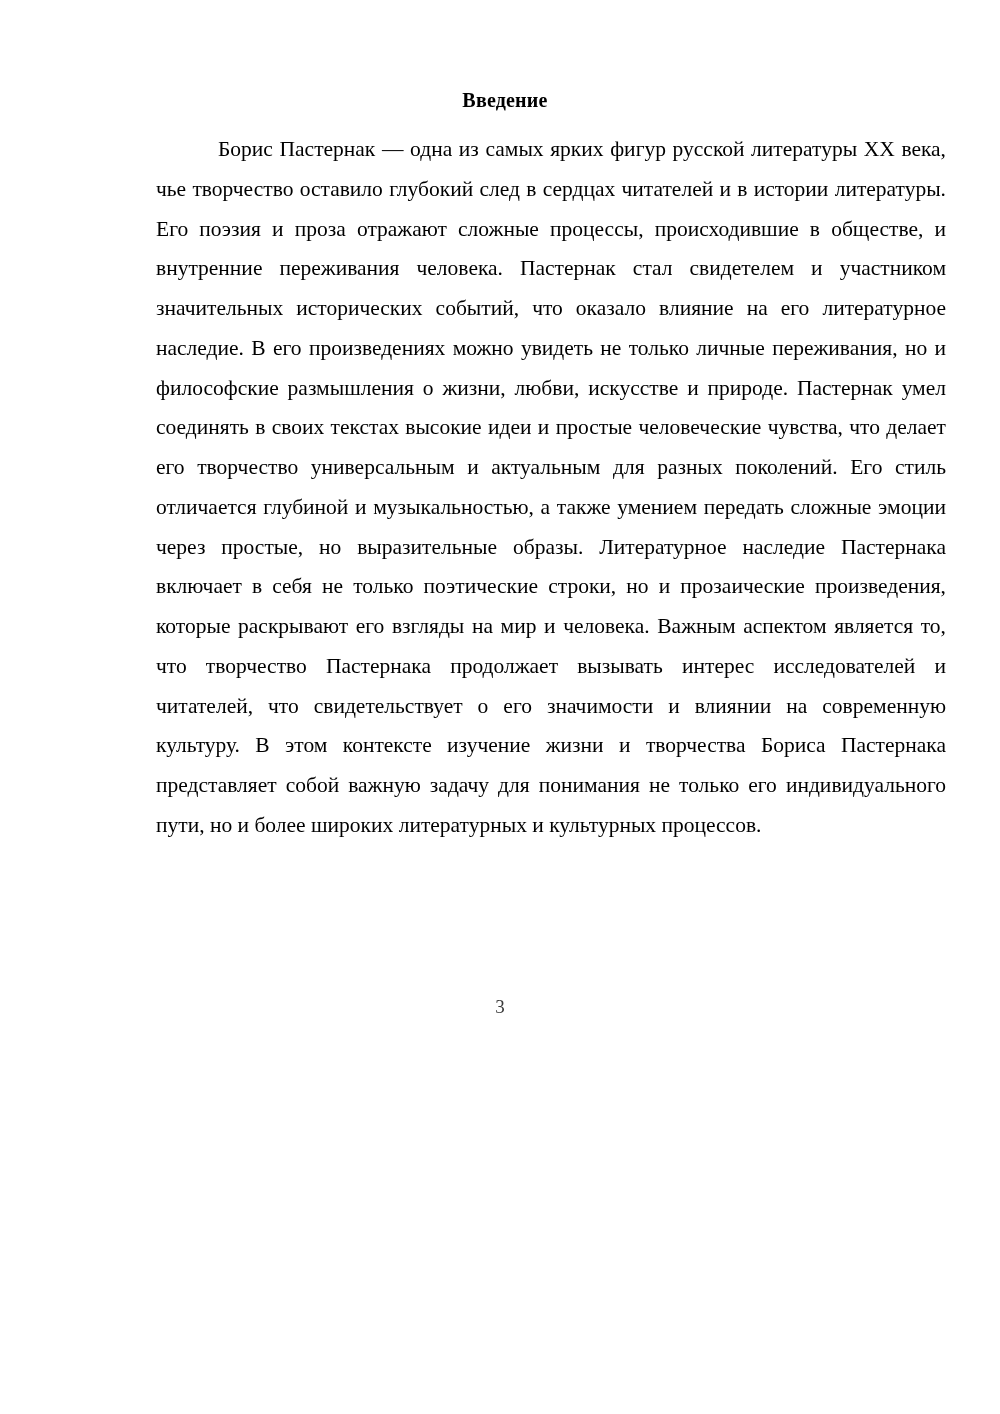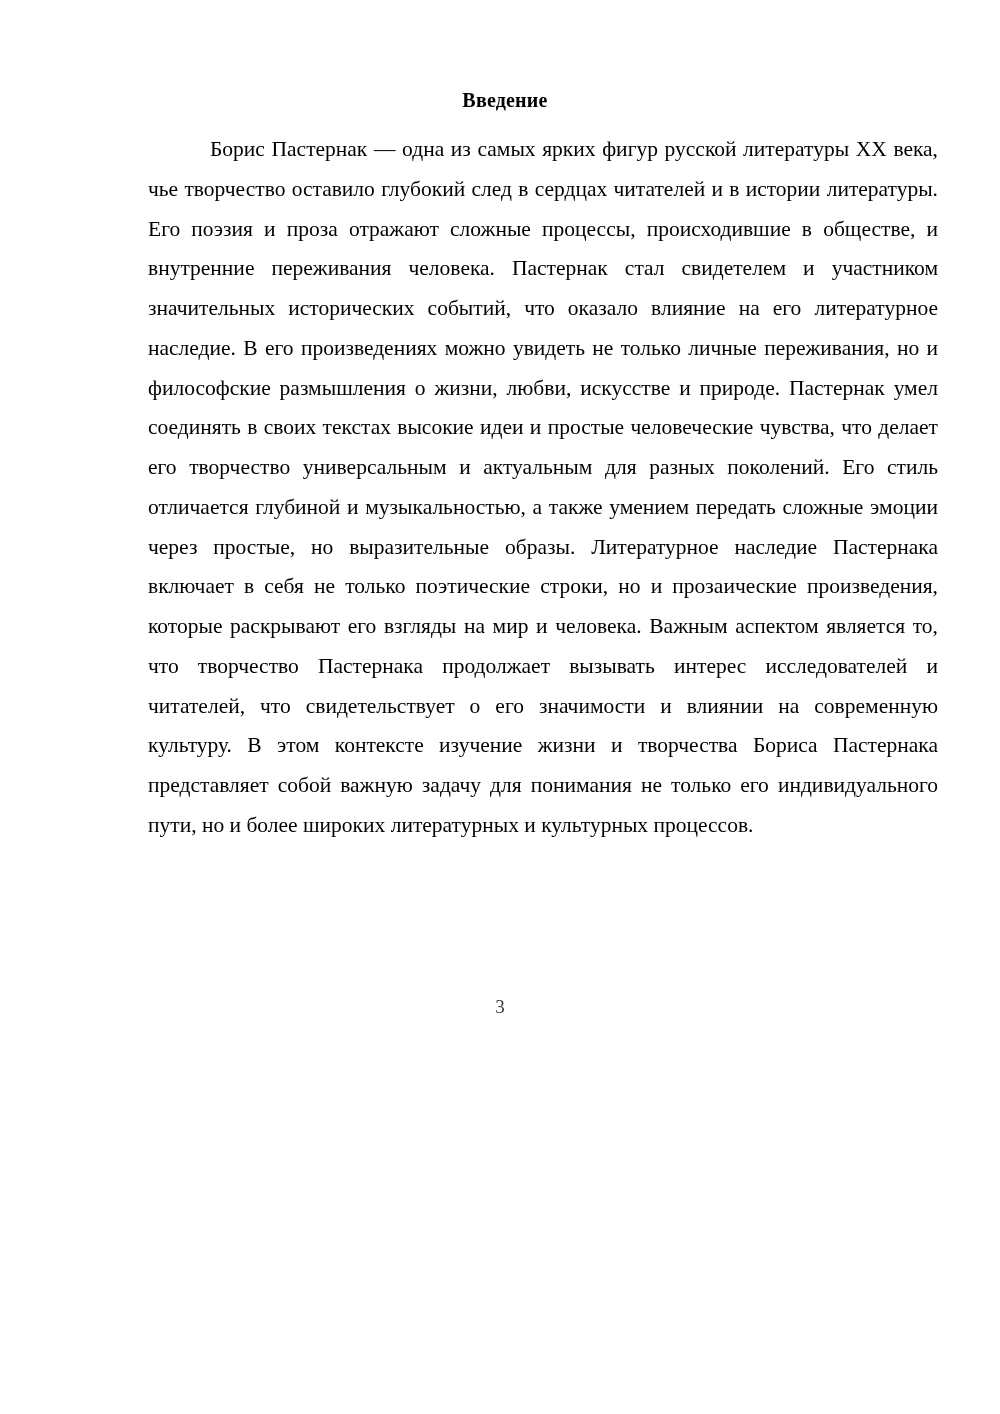"Борис Пастернак — одна из" .body-text { margin: 8px -> 16px }
